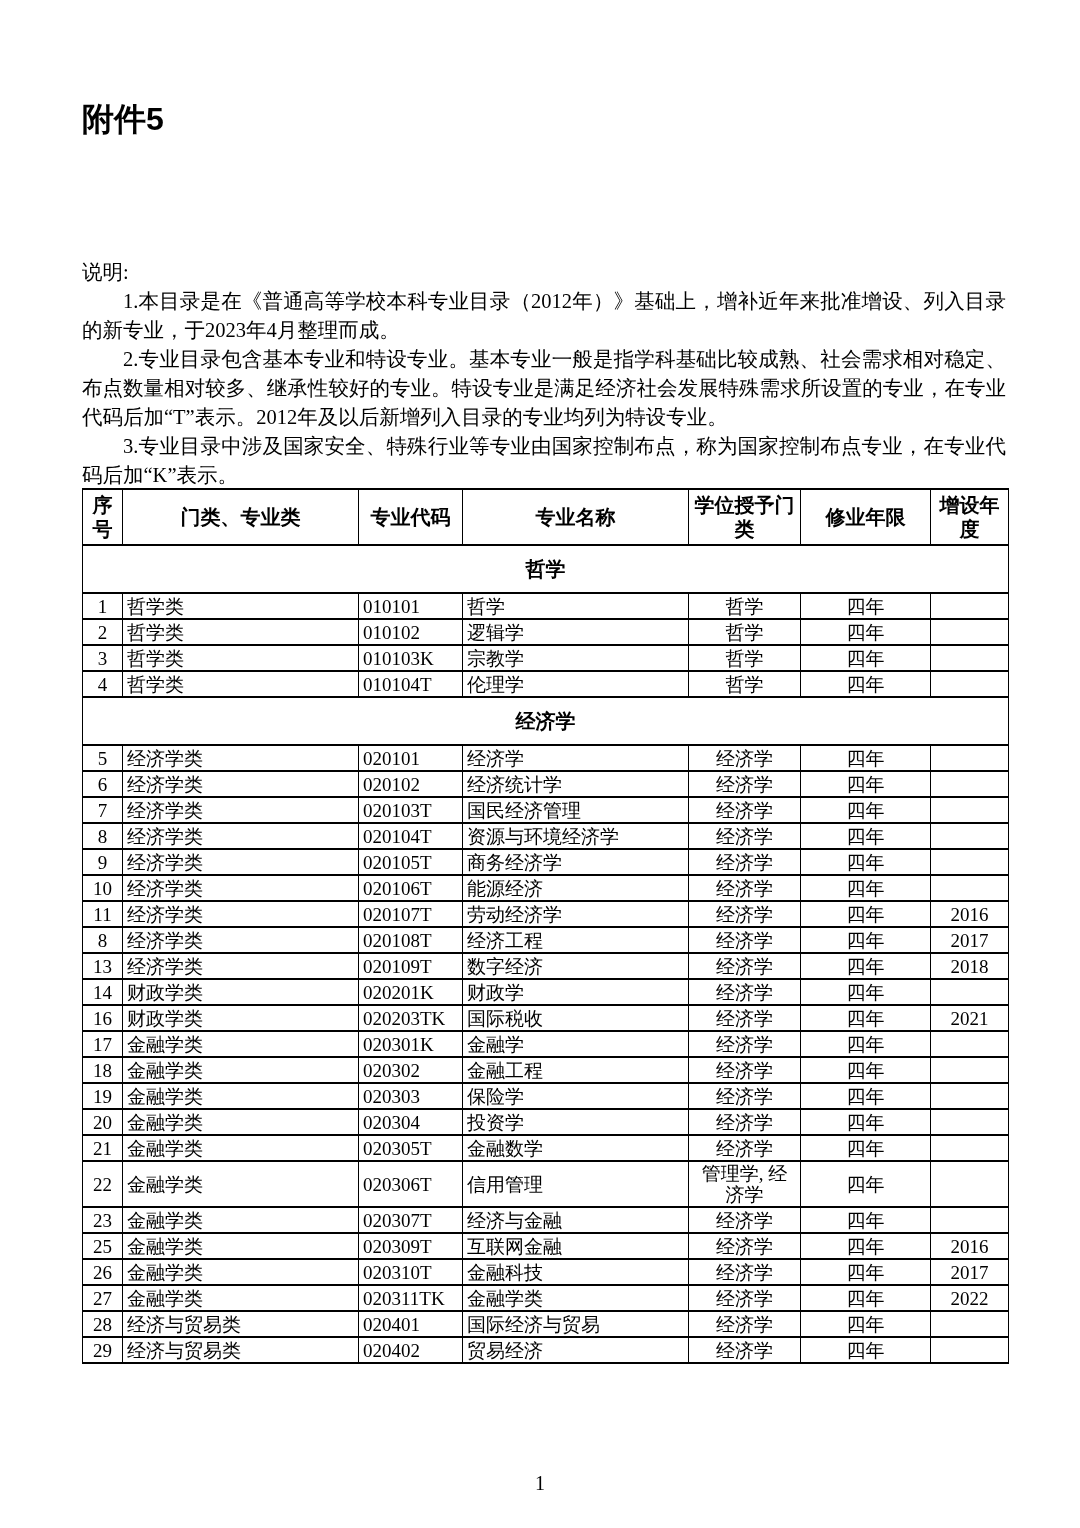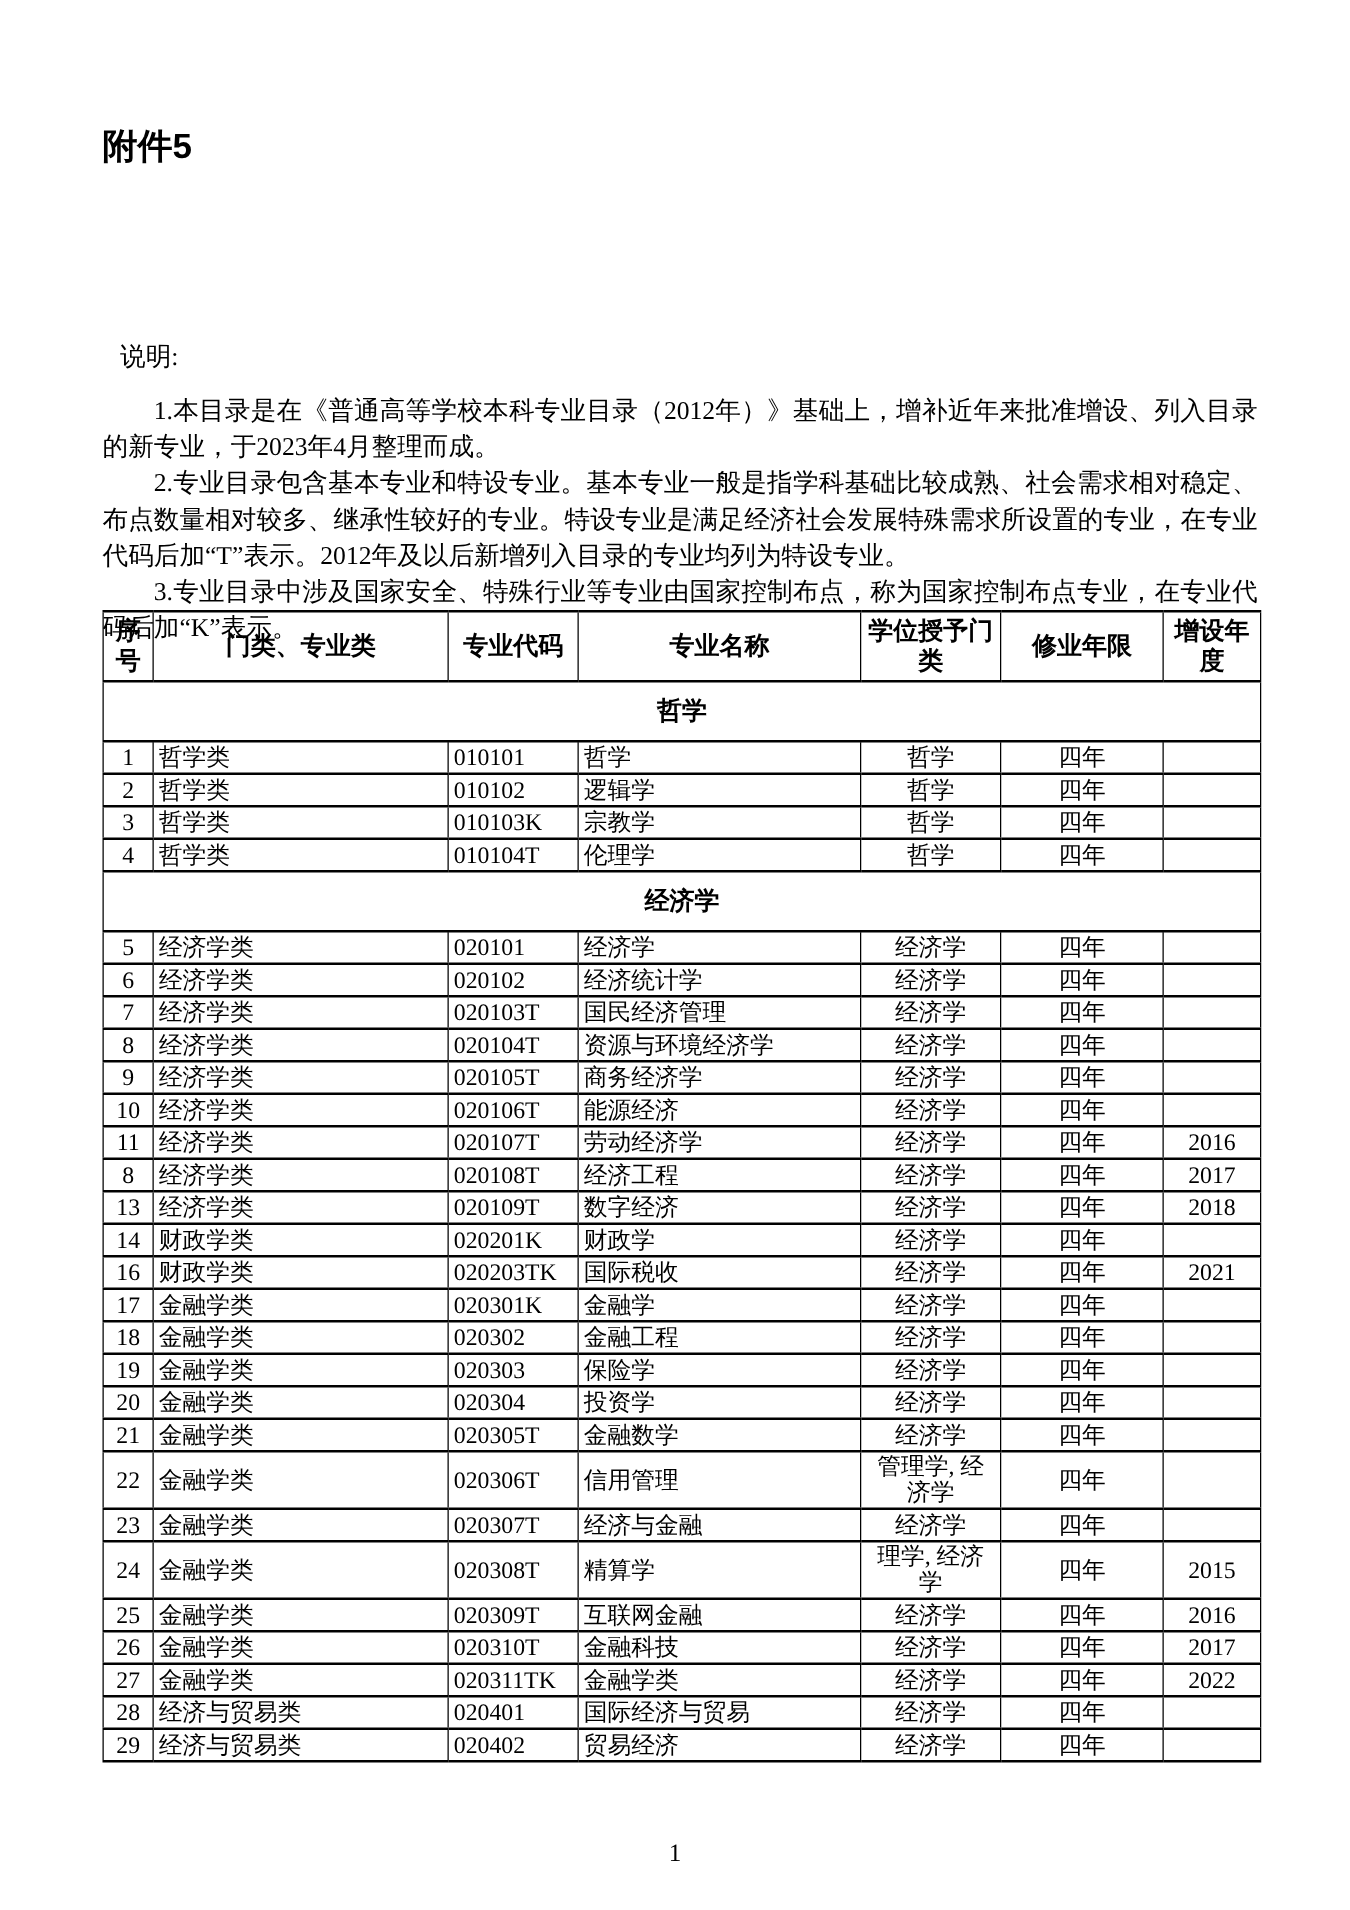"附件5" .attachment-label { font-size: 28px -> 32px }
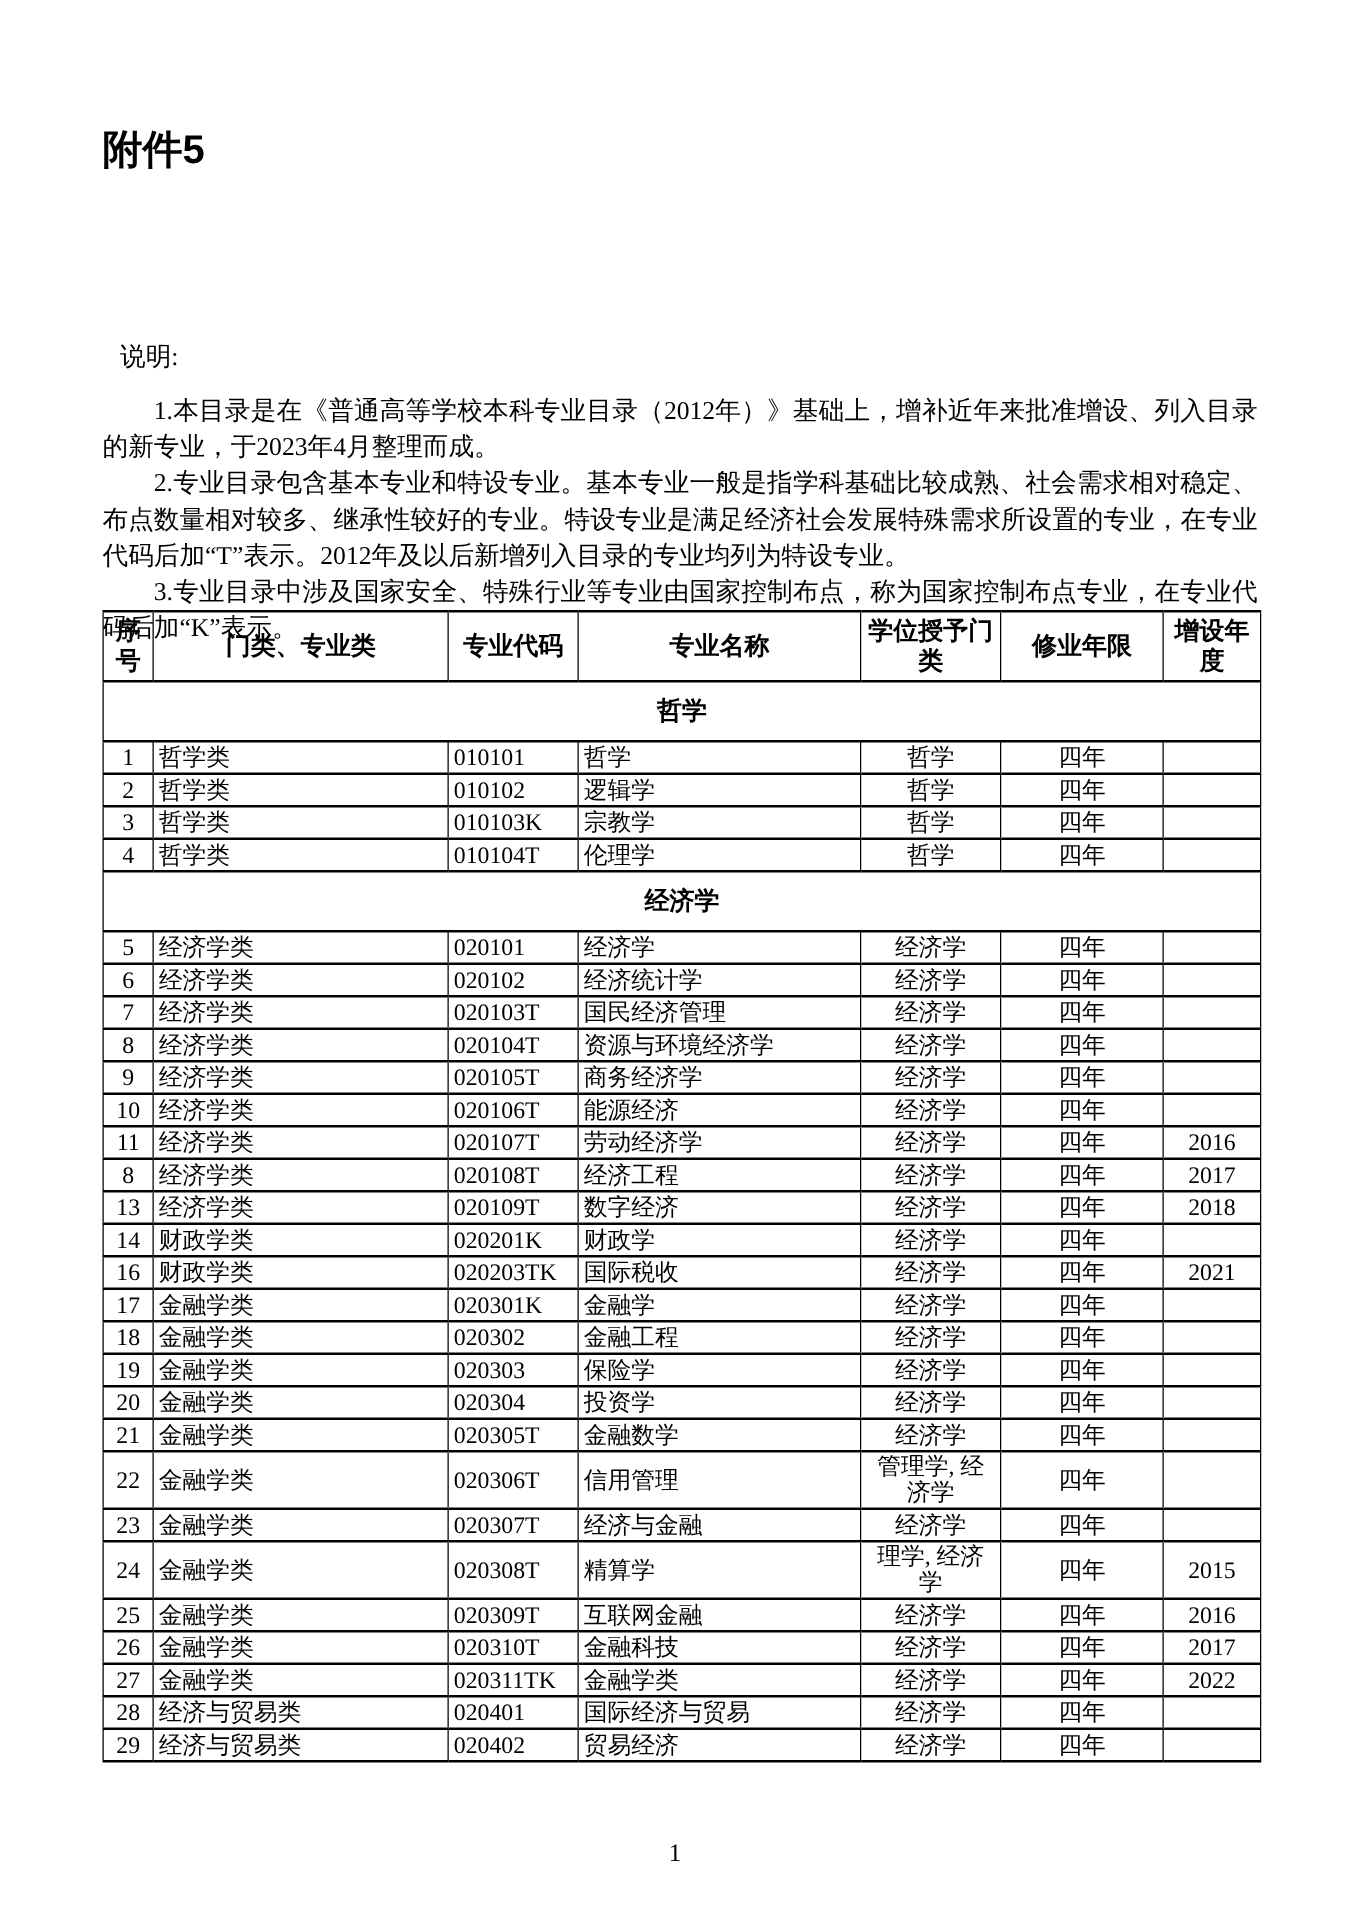"说明:" .notes-heading { margin: 14px -> 0 }
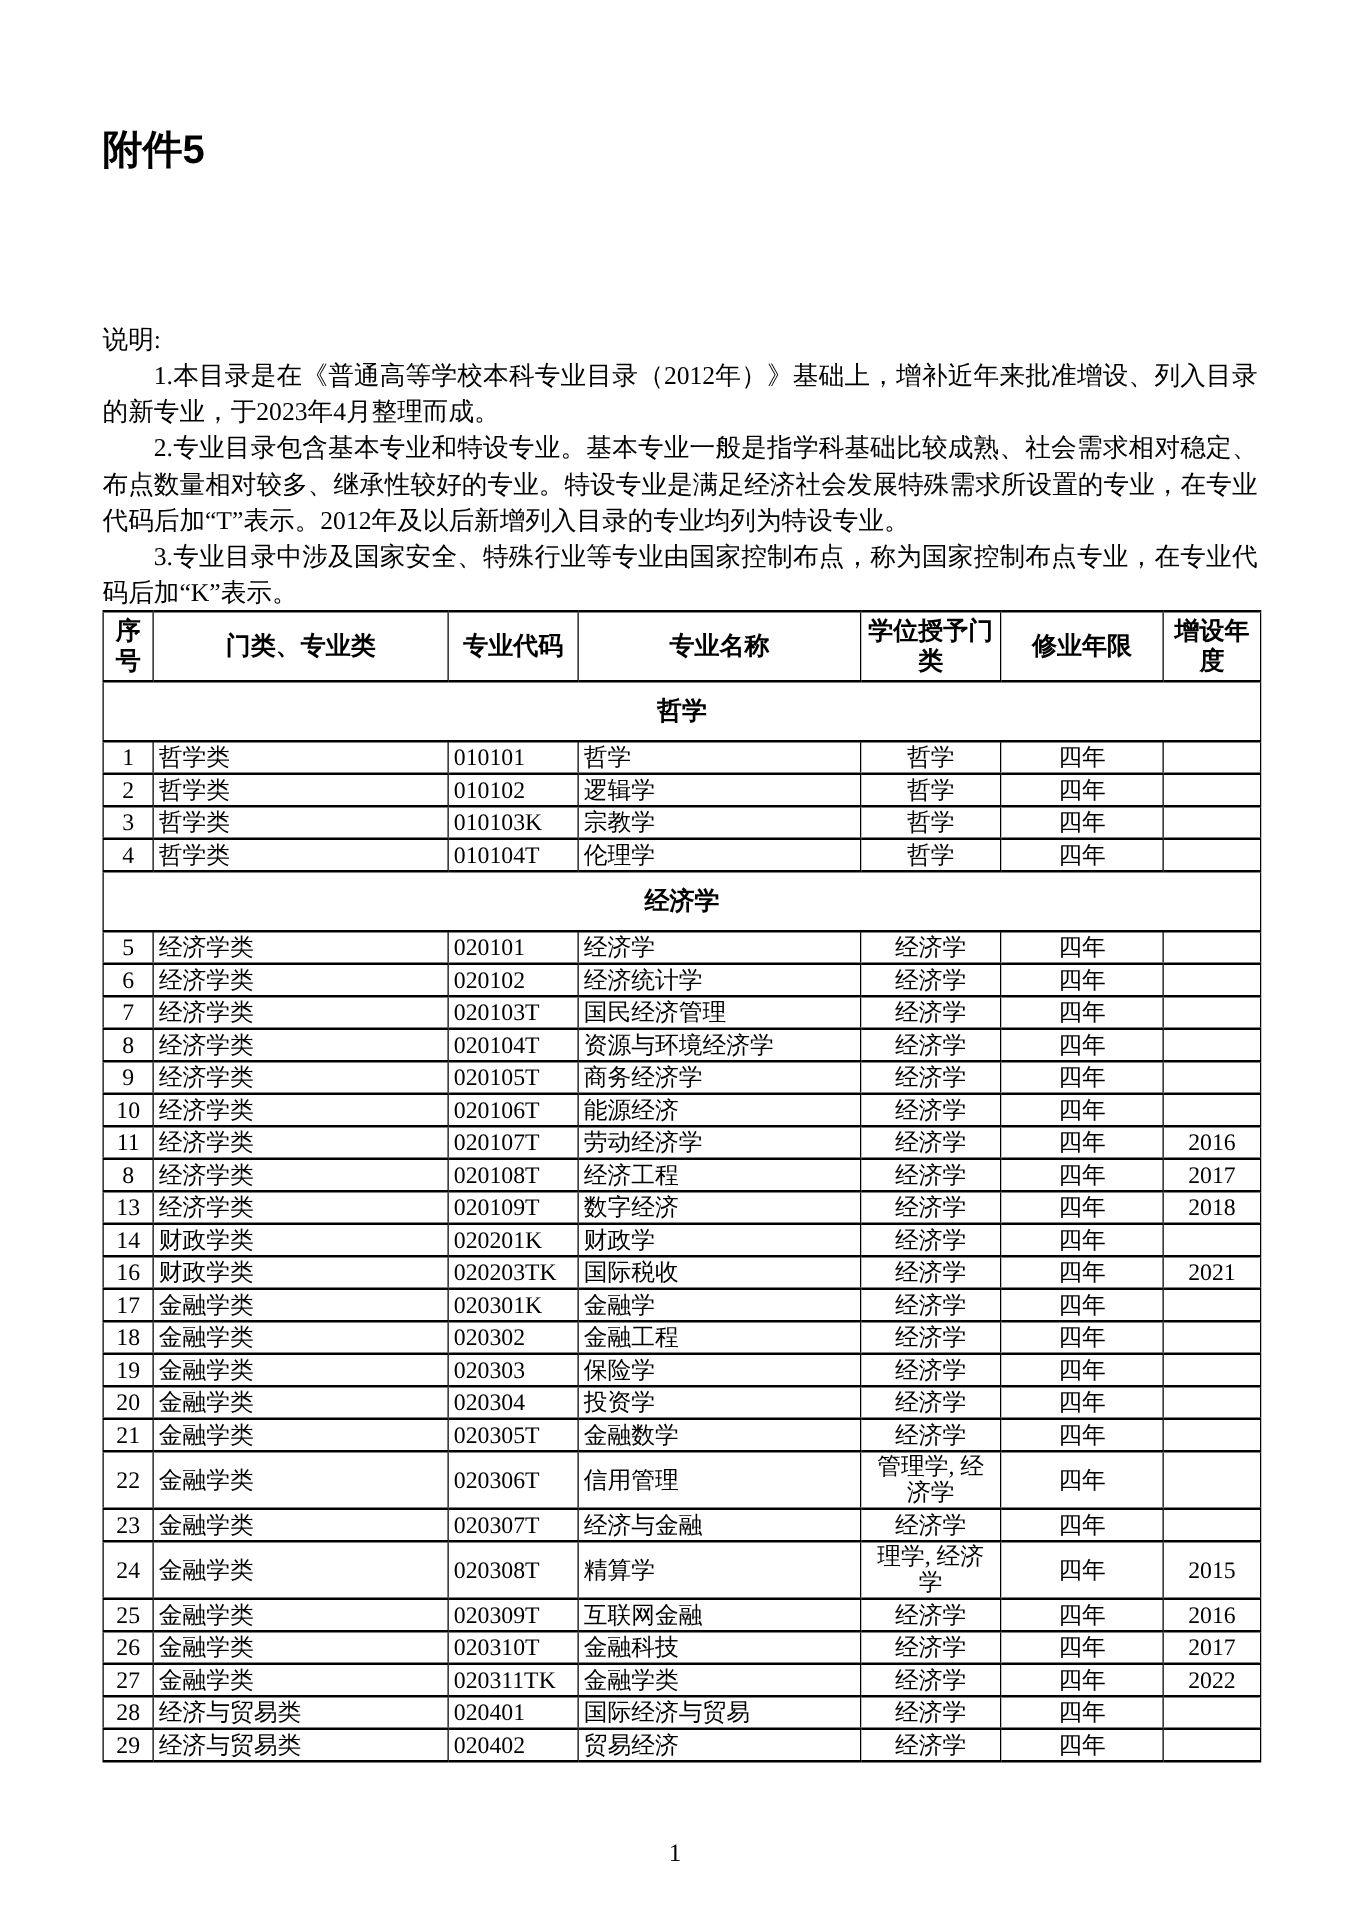"24" tr.data-row { html: <tr> <td>24</td> <td>金融学类</td> <td>020308T</td> <td>精算学</td> <td>理学, 经济学</td> <td>四年</td> <td>2015</td> </tr> -> none }
